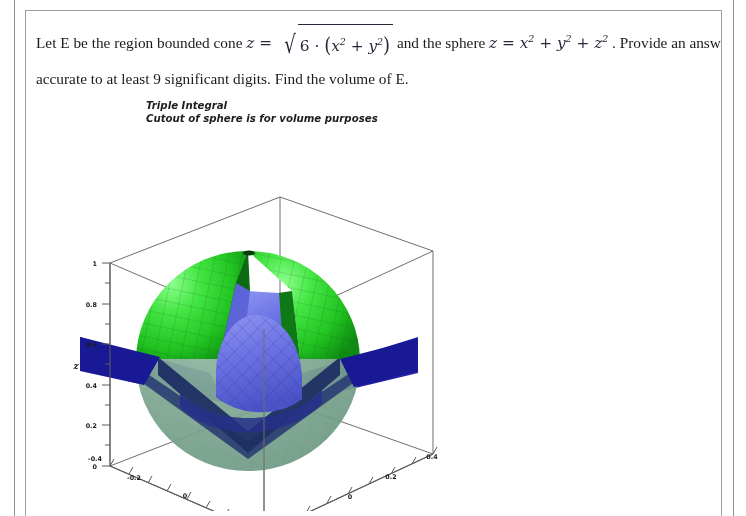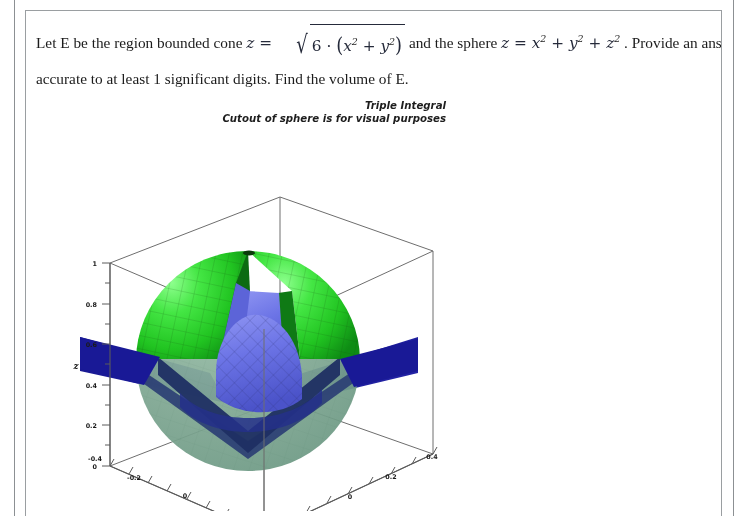"√ 6 · (x2 +" .radical { margin-left: 17px -> 5px }
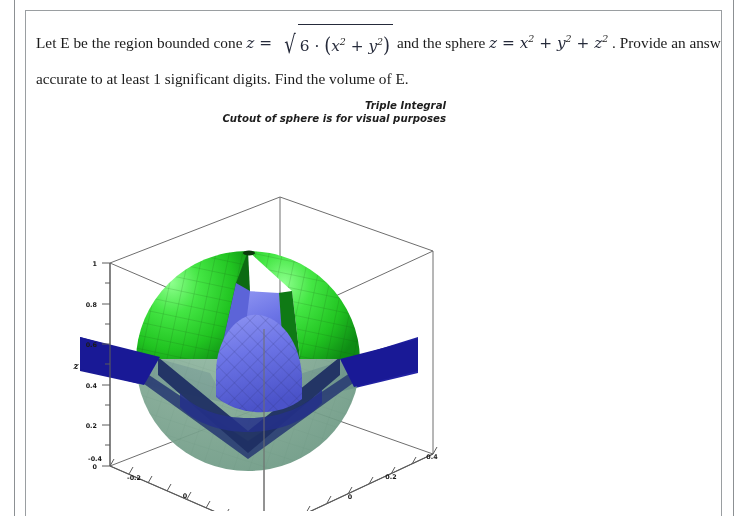"accurate to at least 1" div.ln { text: 1 -> 9 }
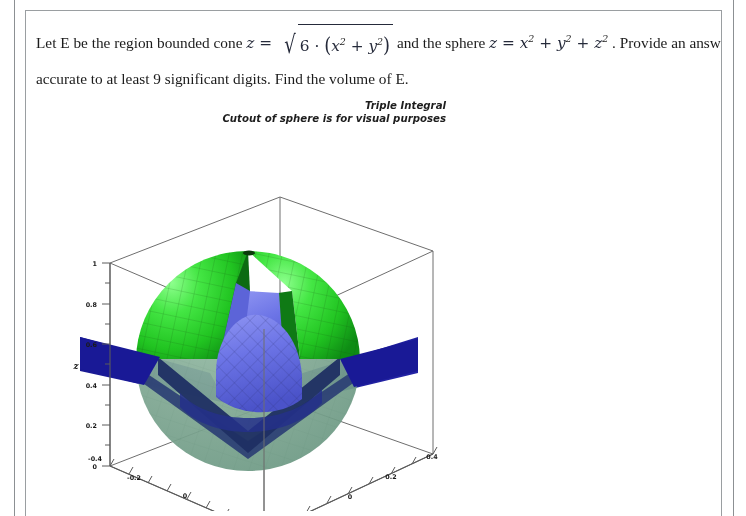"Triple Integral" .plot-title { text-align: right -> left }
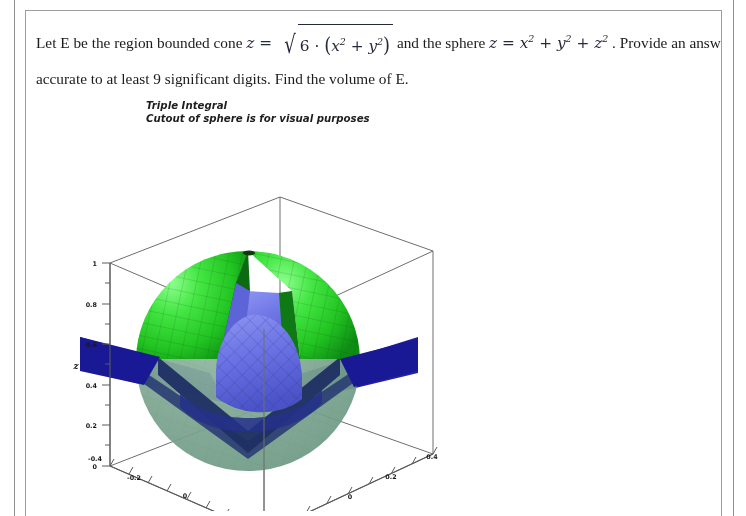"Cutout of sphere is for" div { text: visual -> volume }
